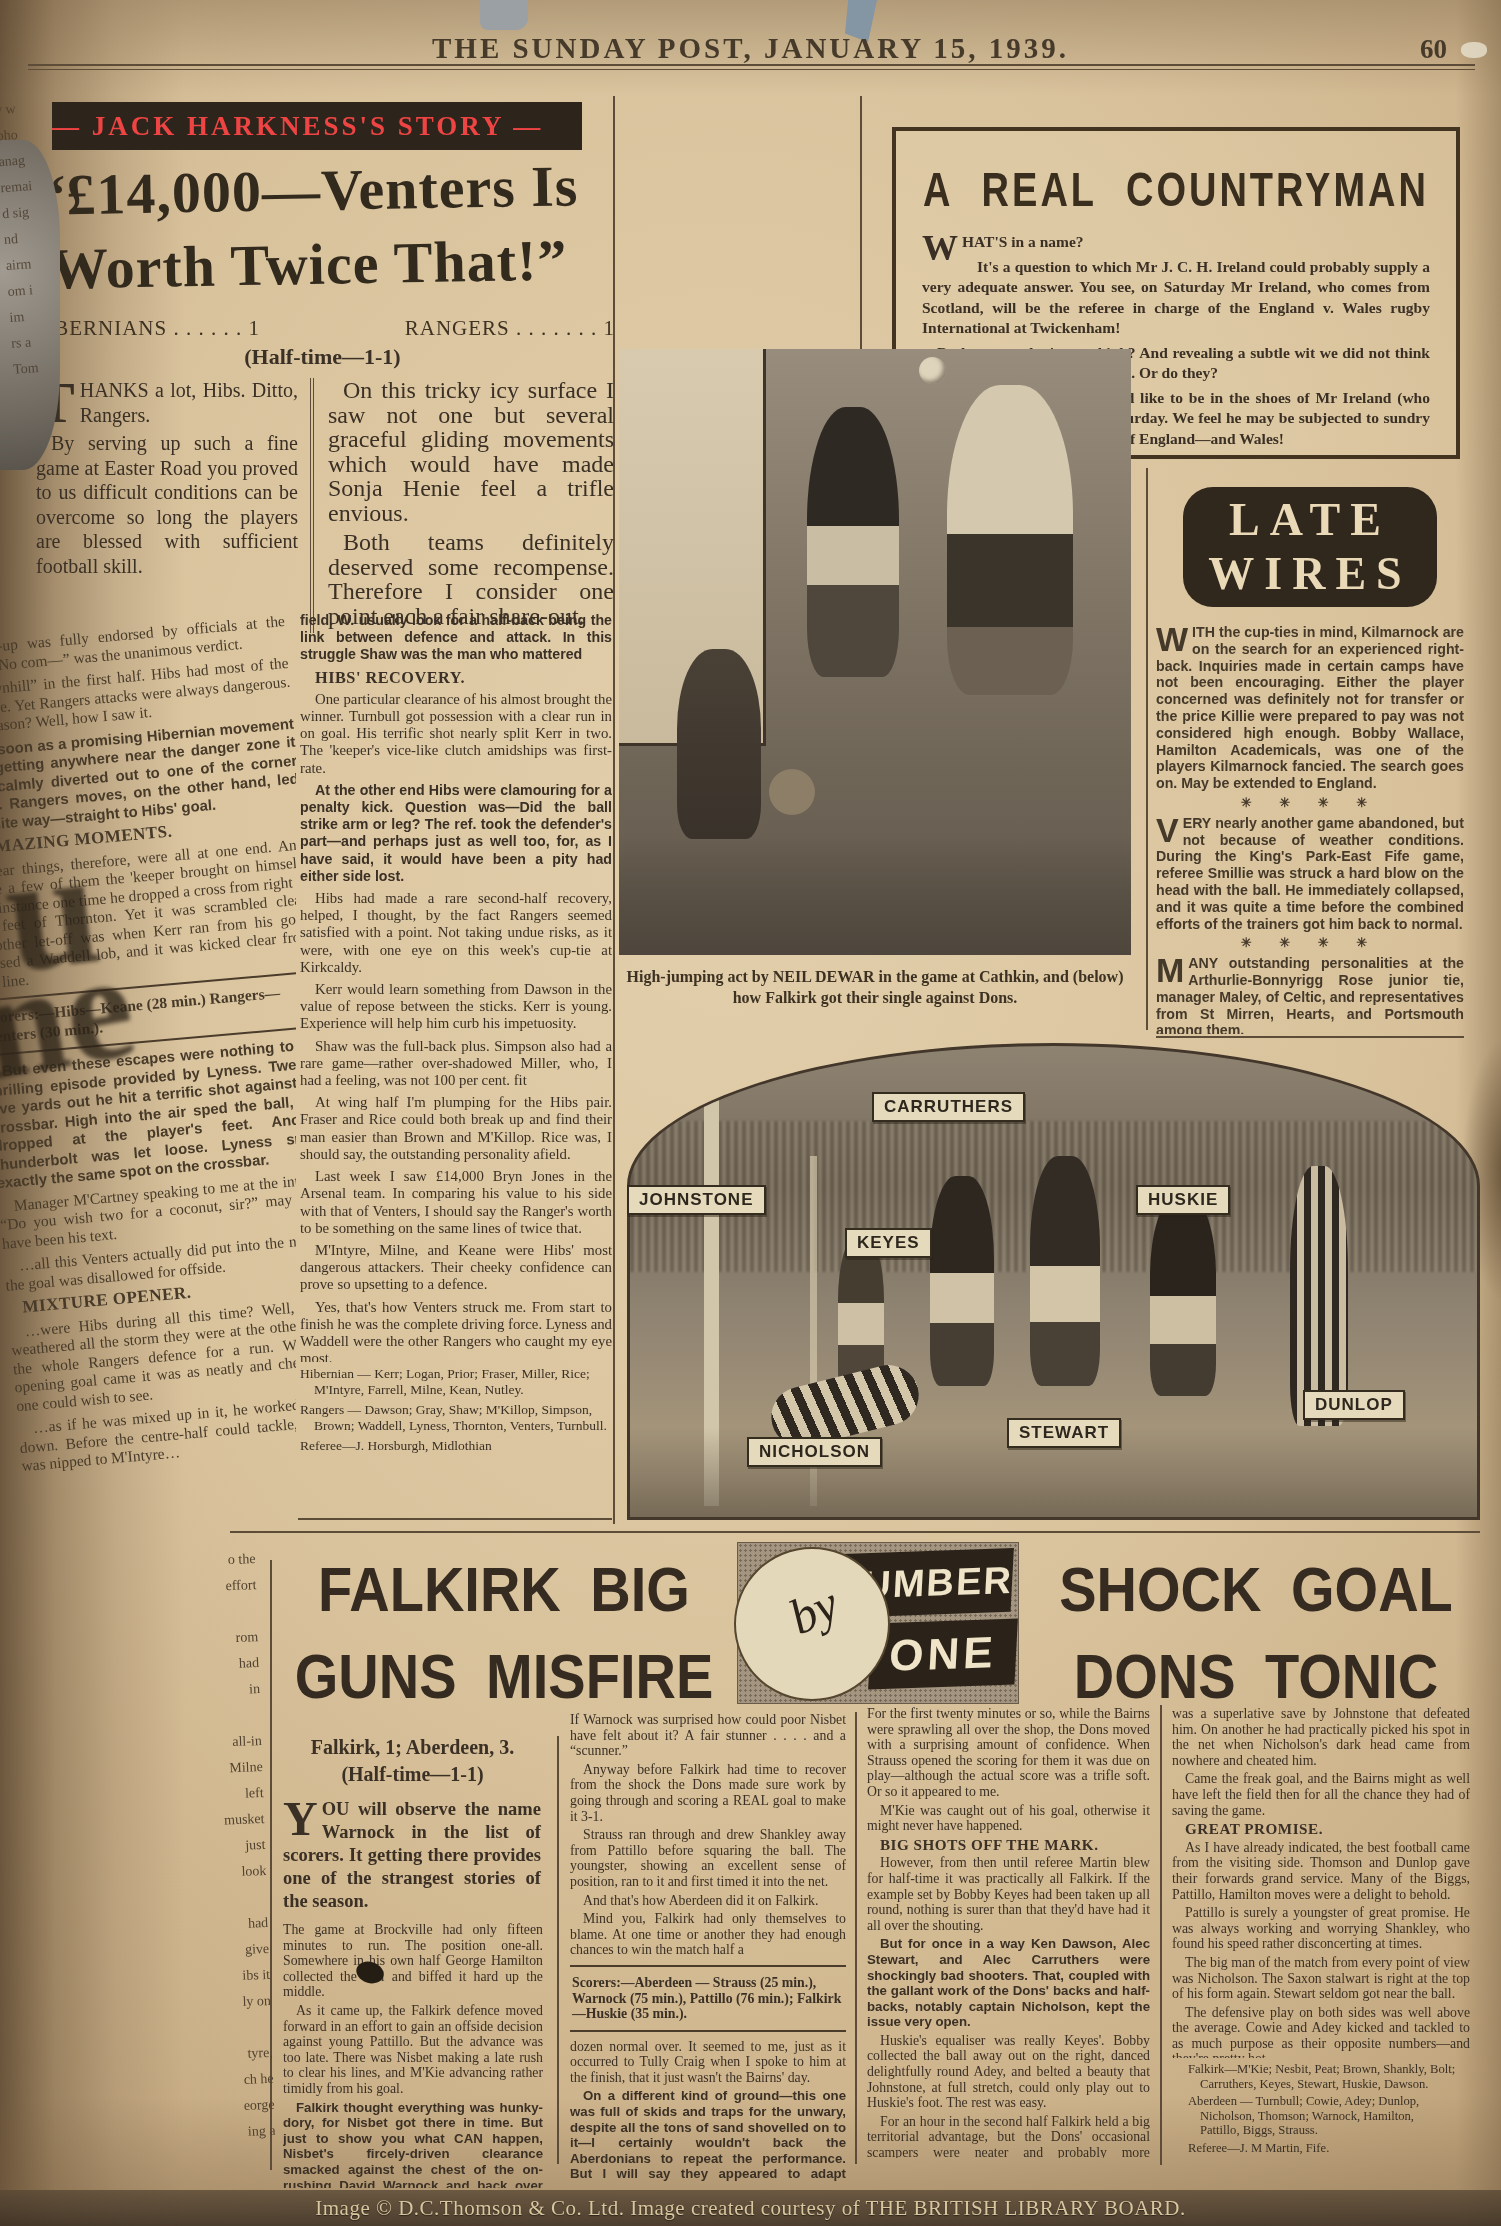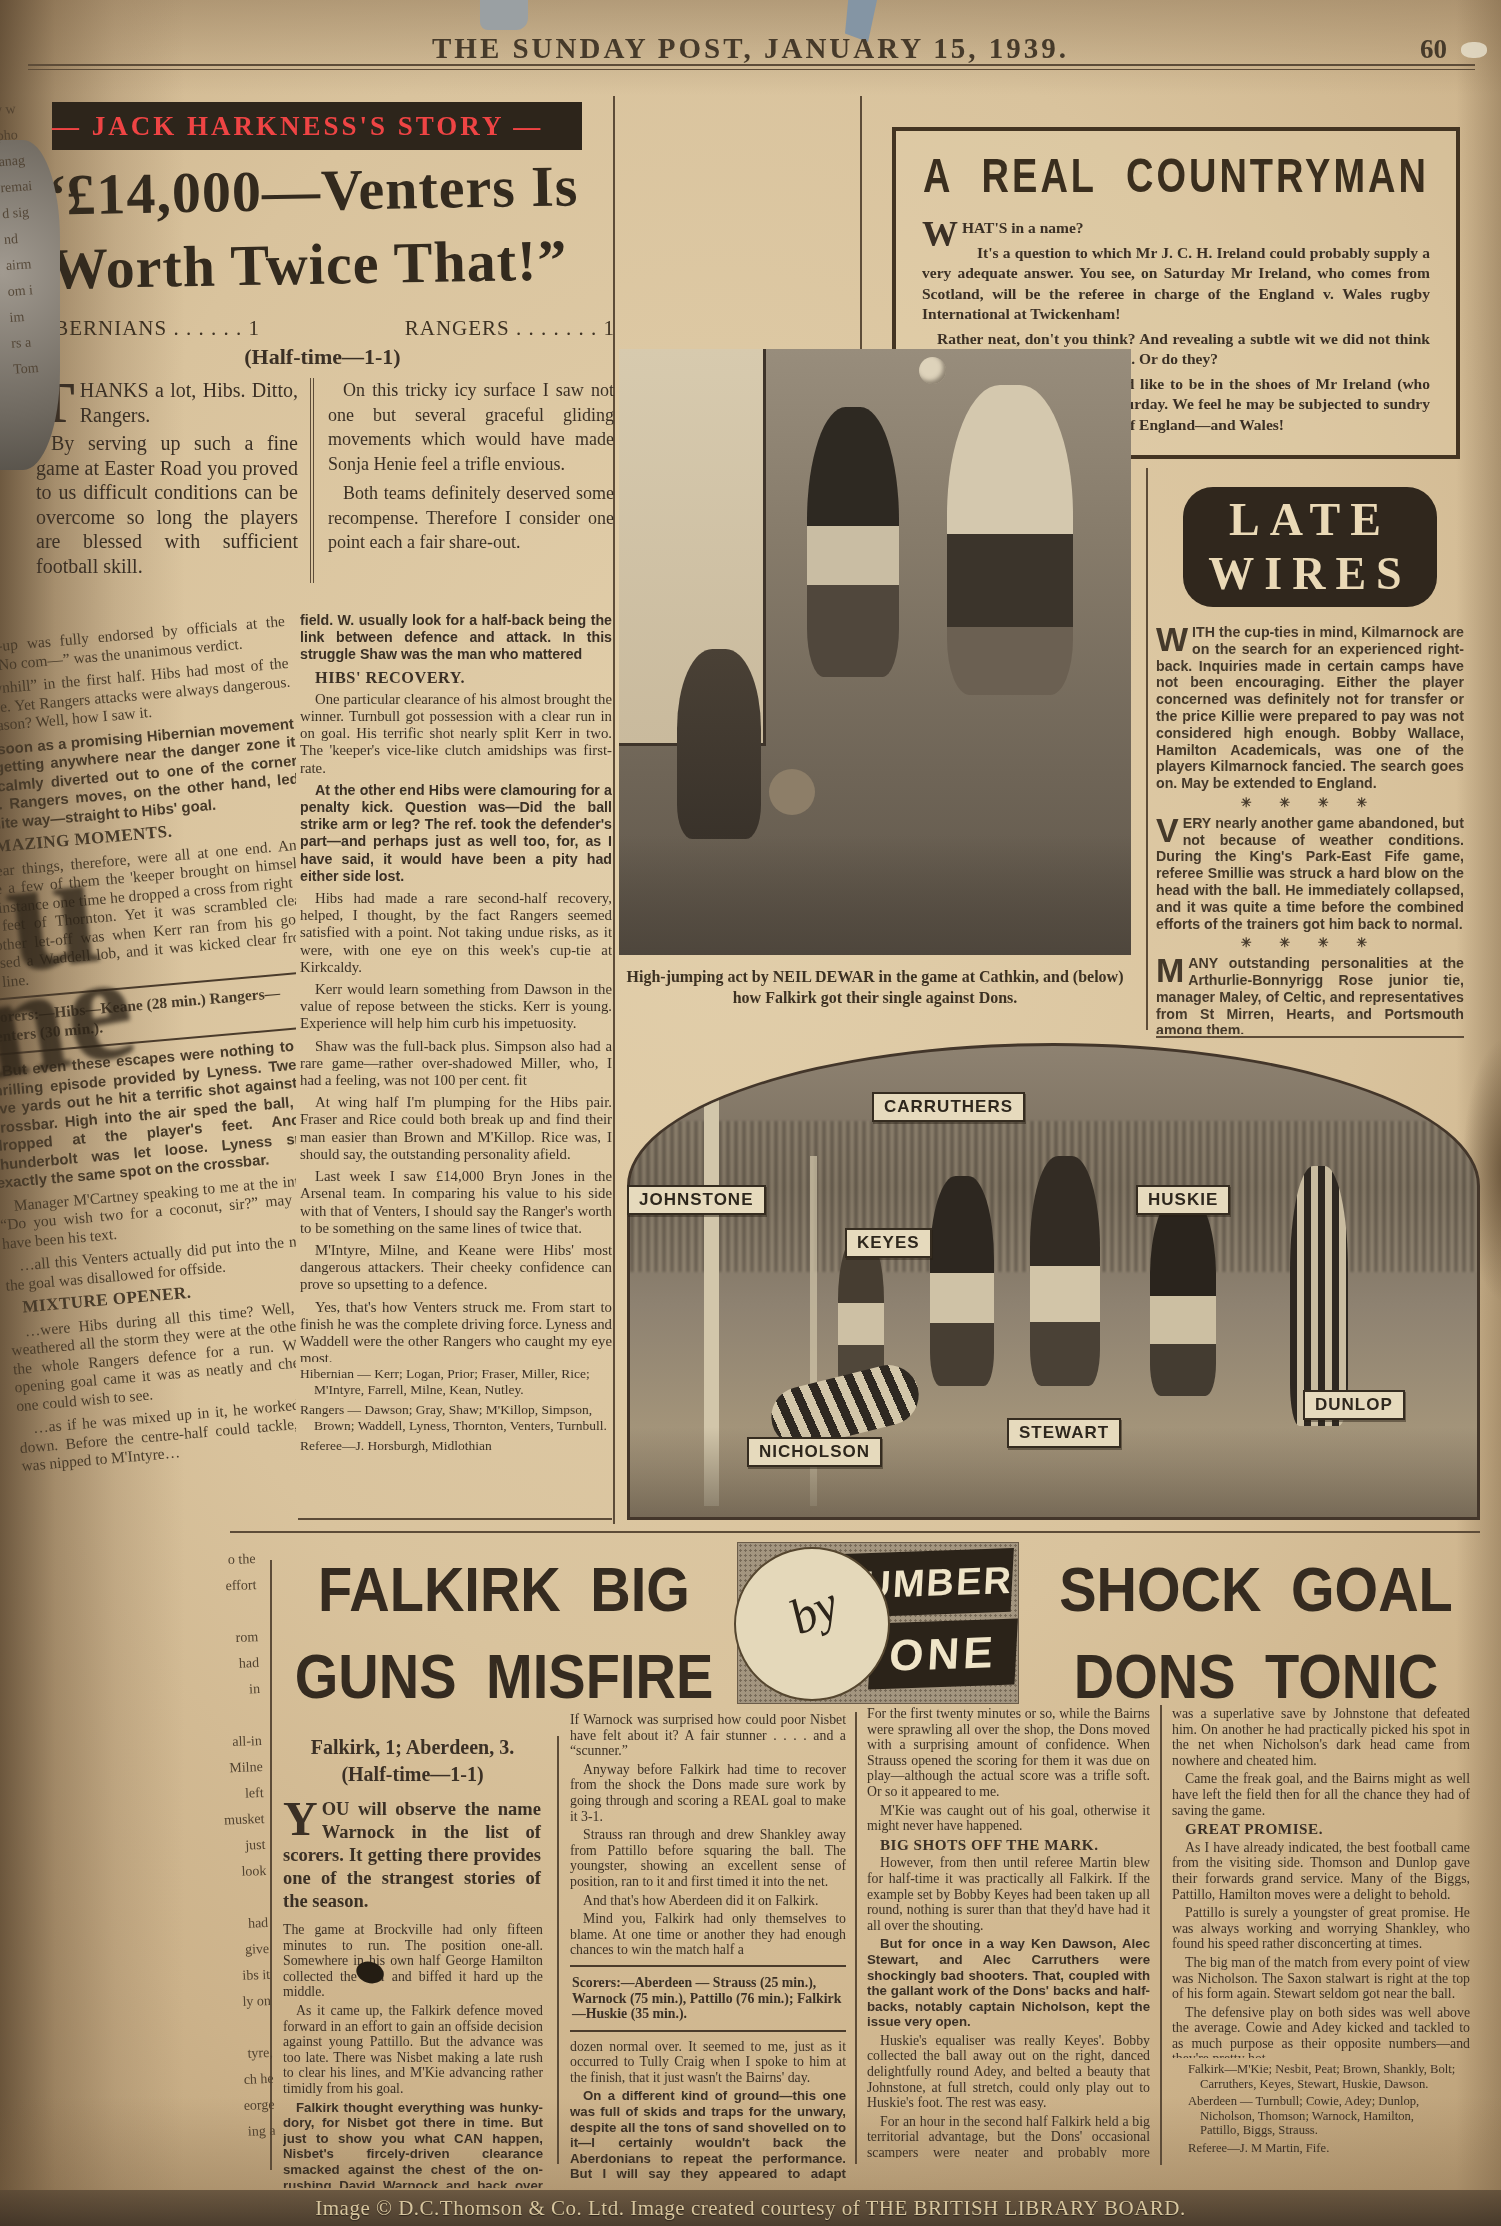"A REAL COUNTRYMAN" .countrybox { padding: 14px 26px 0 -> 28px 26px 0 }
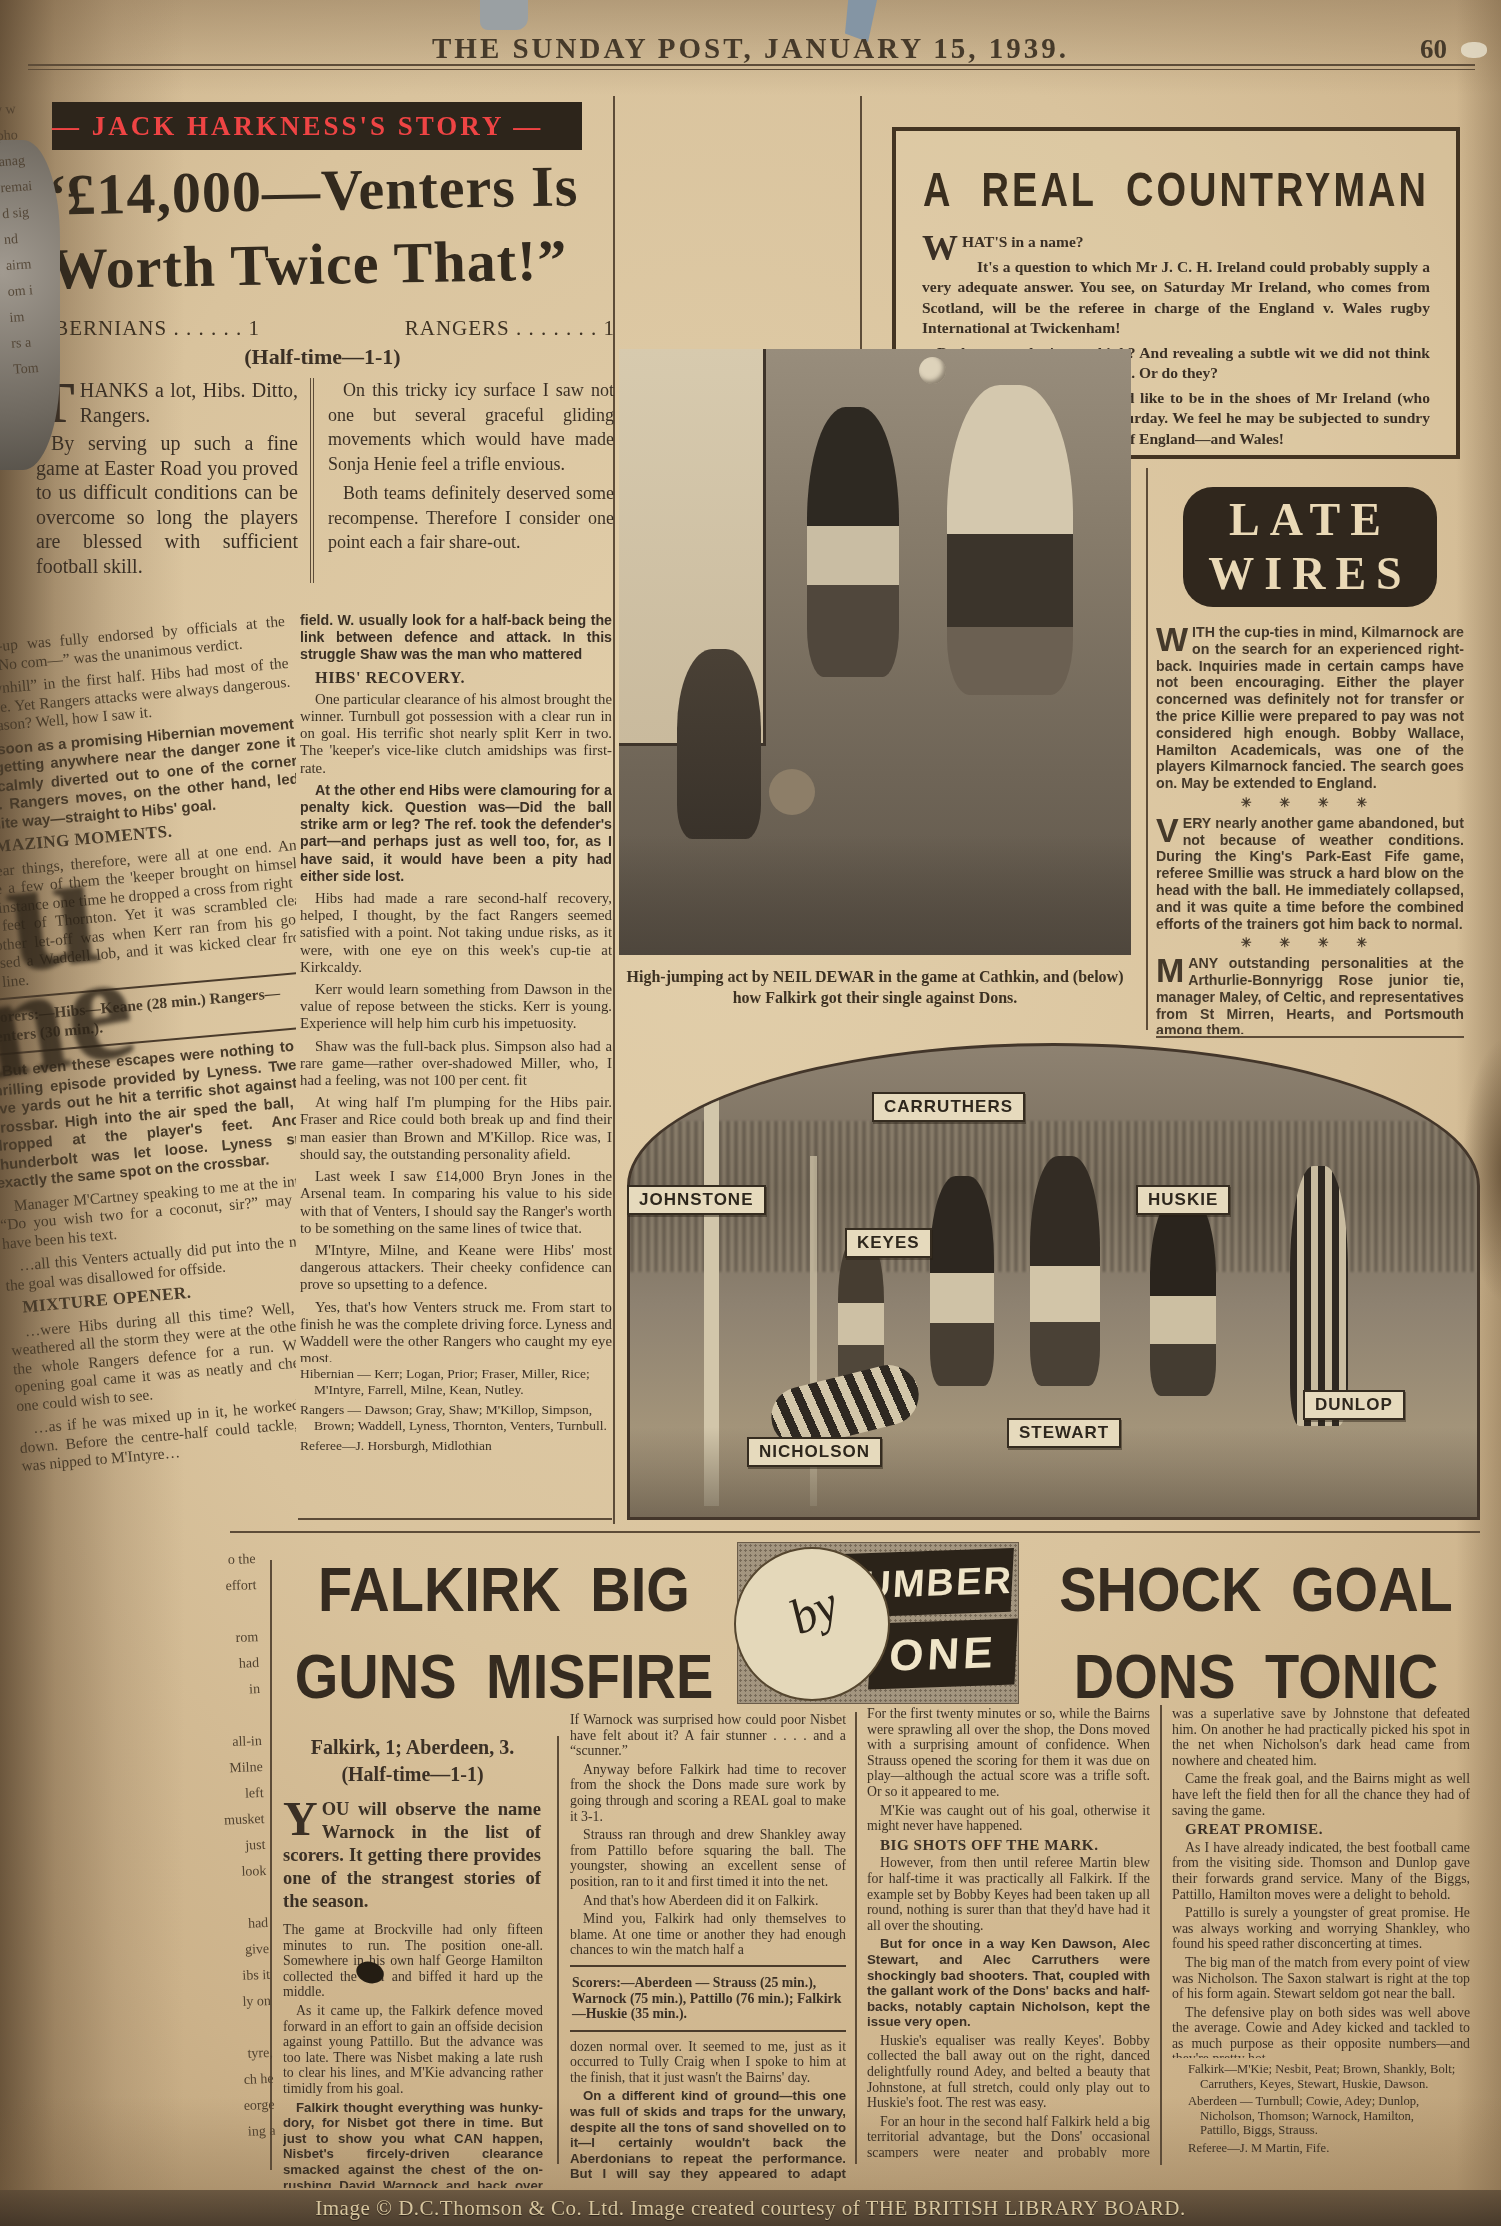"On this tricky icy surface" .intro-r { font-size: 18px -> 24px }
